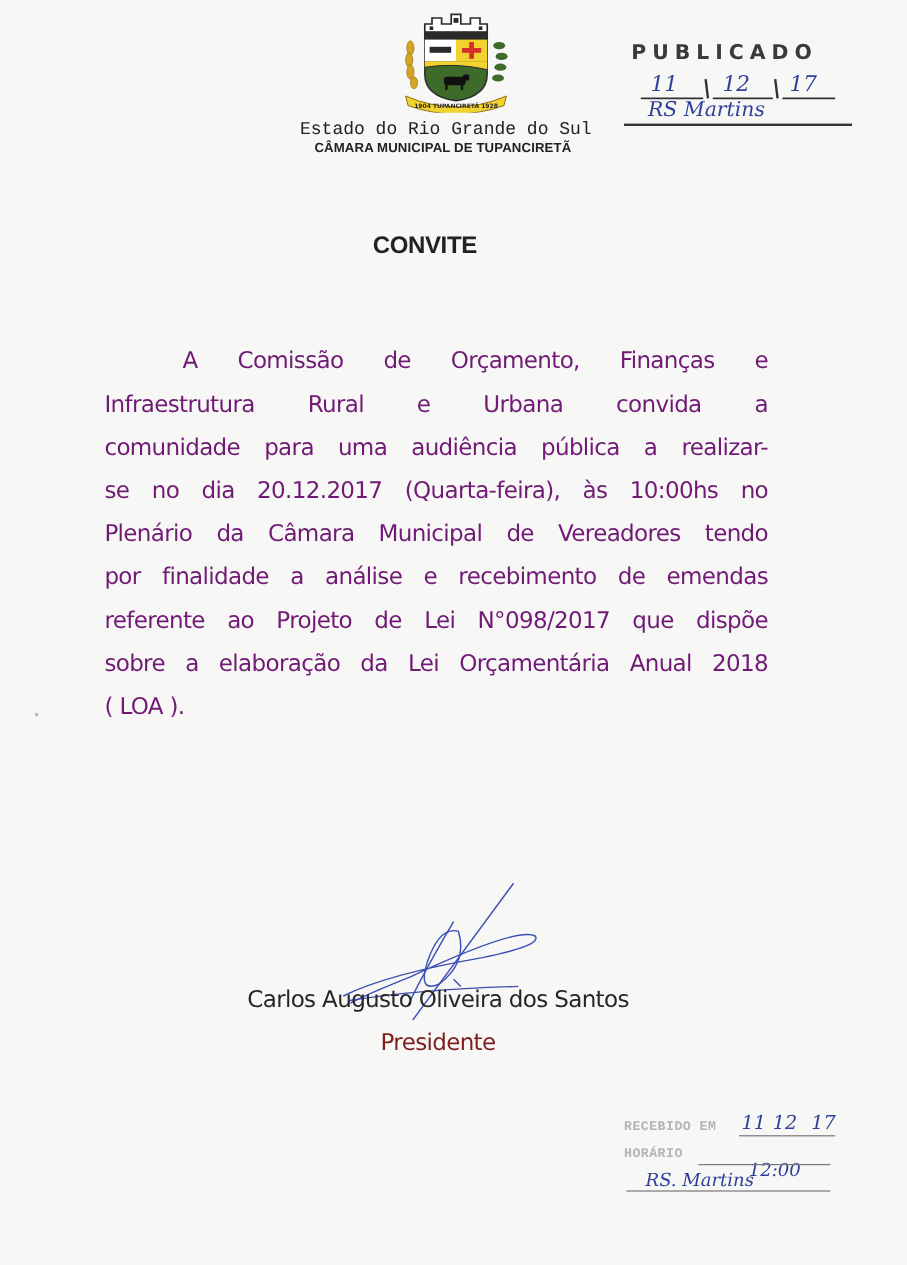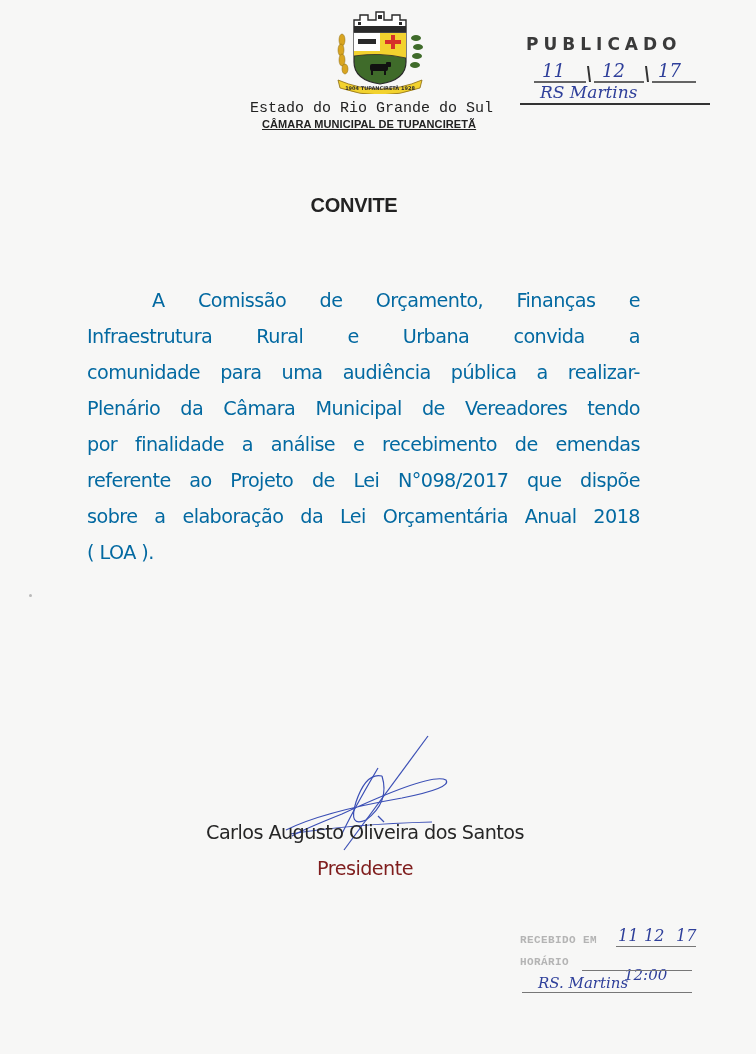"CÂMARA MUNICIPAL DE TUPANCIRETÃ" .org-chamber { text-decoration: underline -> none }
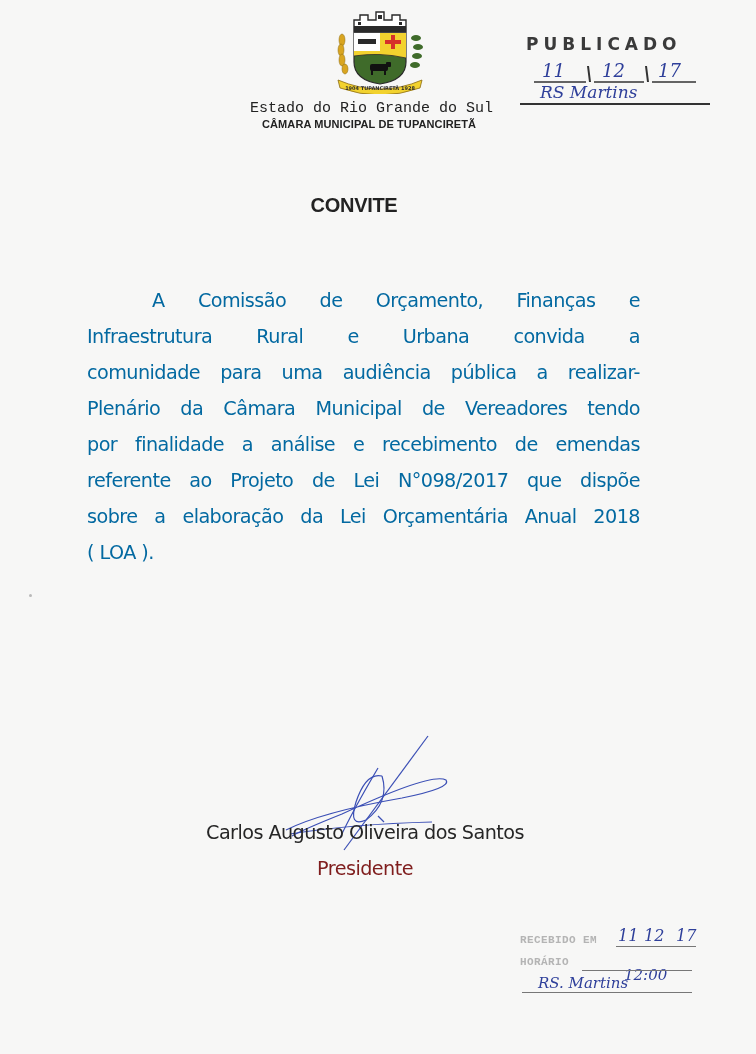"A Comissão de Orçamento, Finanças" .body-text { color: #0369a1 -> #701a75 }
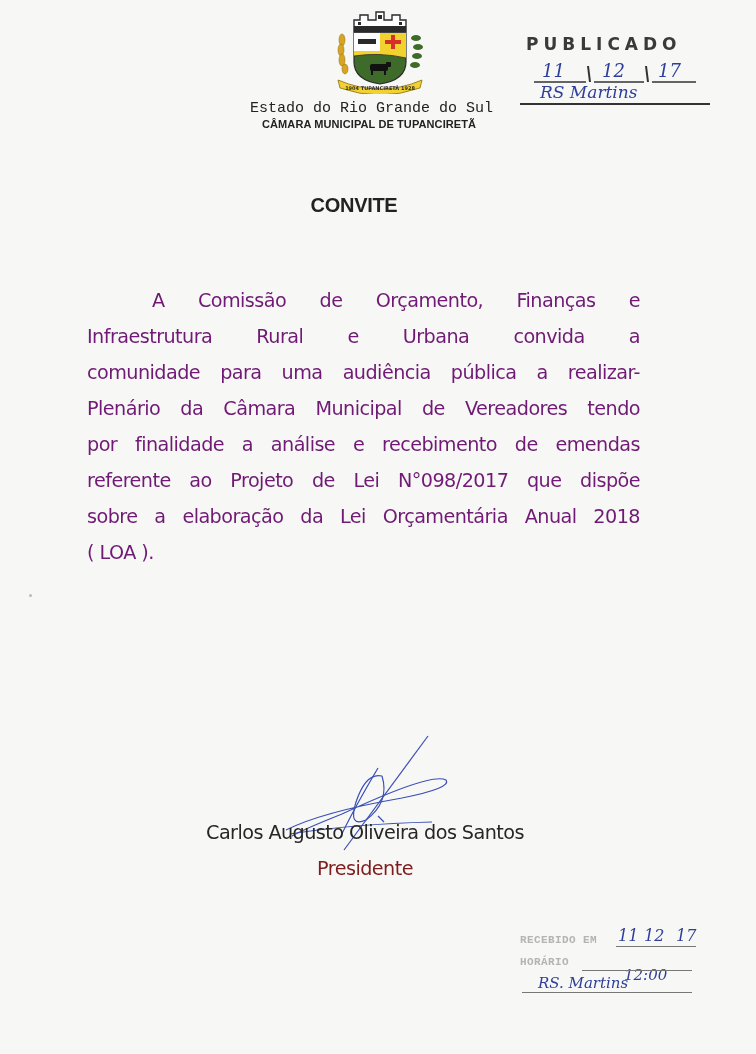"se no dia 20.12.2017 (Quarta-feira)," span.line { html: none -> <span>se no dia 20.12.2017 (Quarta-feira), às 10:00hs no</span> }
